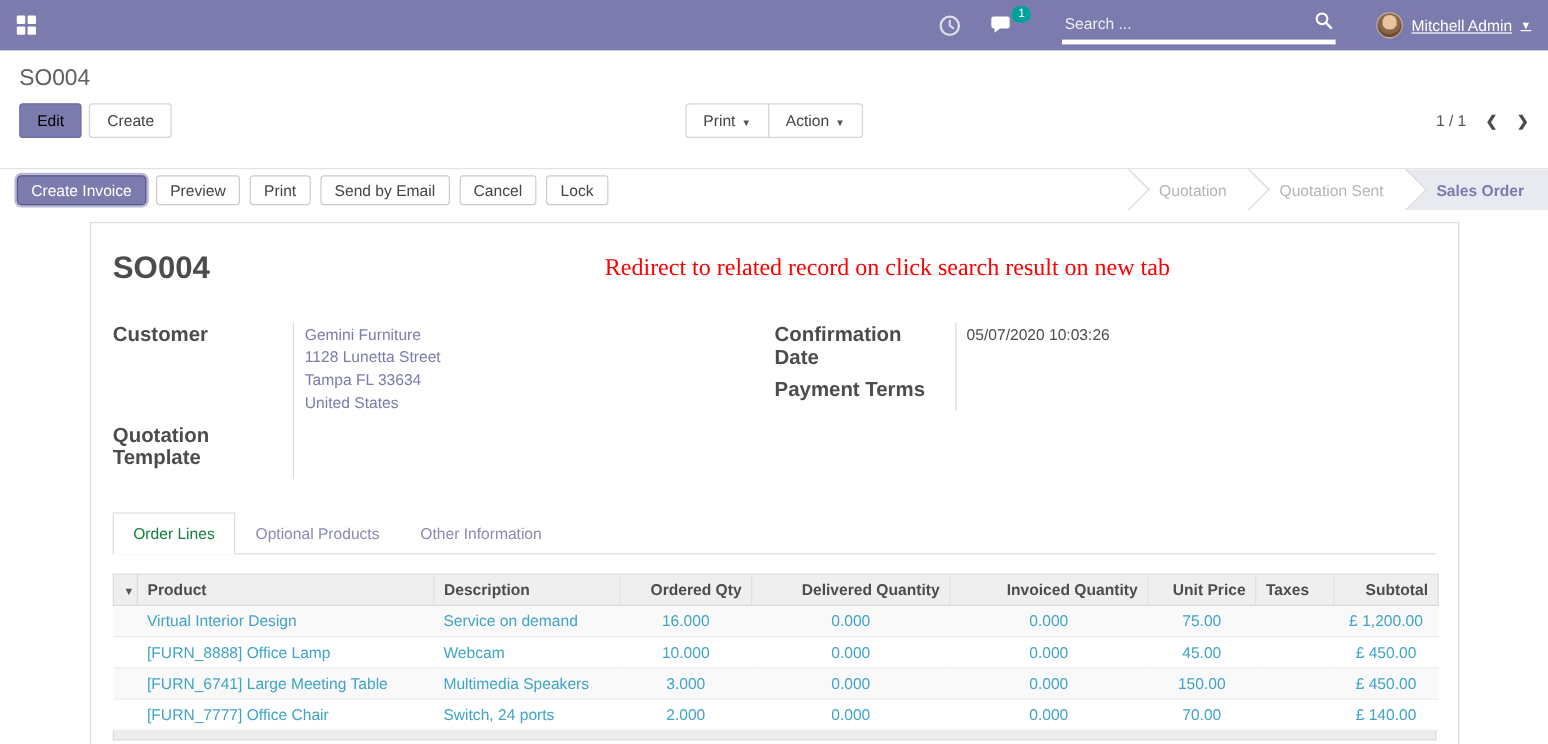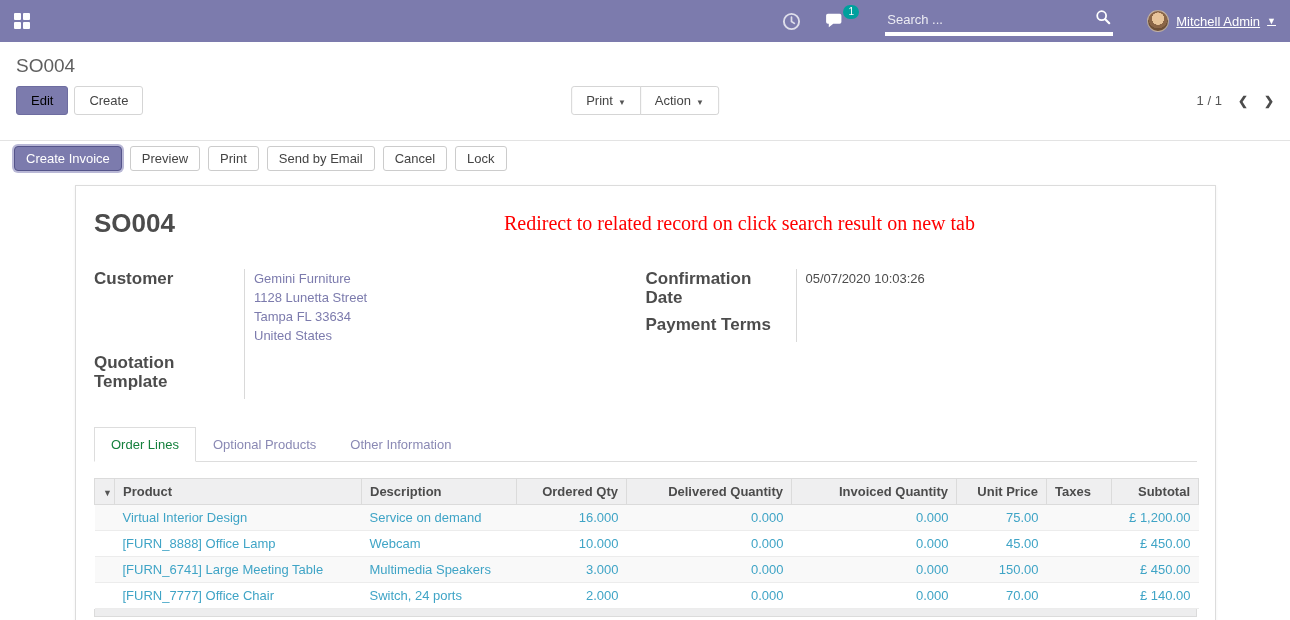"Quotation" div.sb-states { html: none -> <div> <div></div> <div>Quotation</div> <div>Quotation Sent</div> <div>Sales Order</div> </div> }
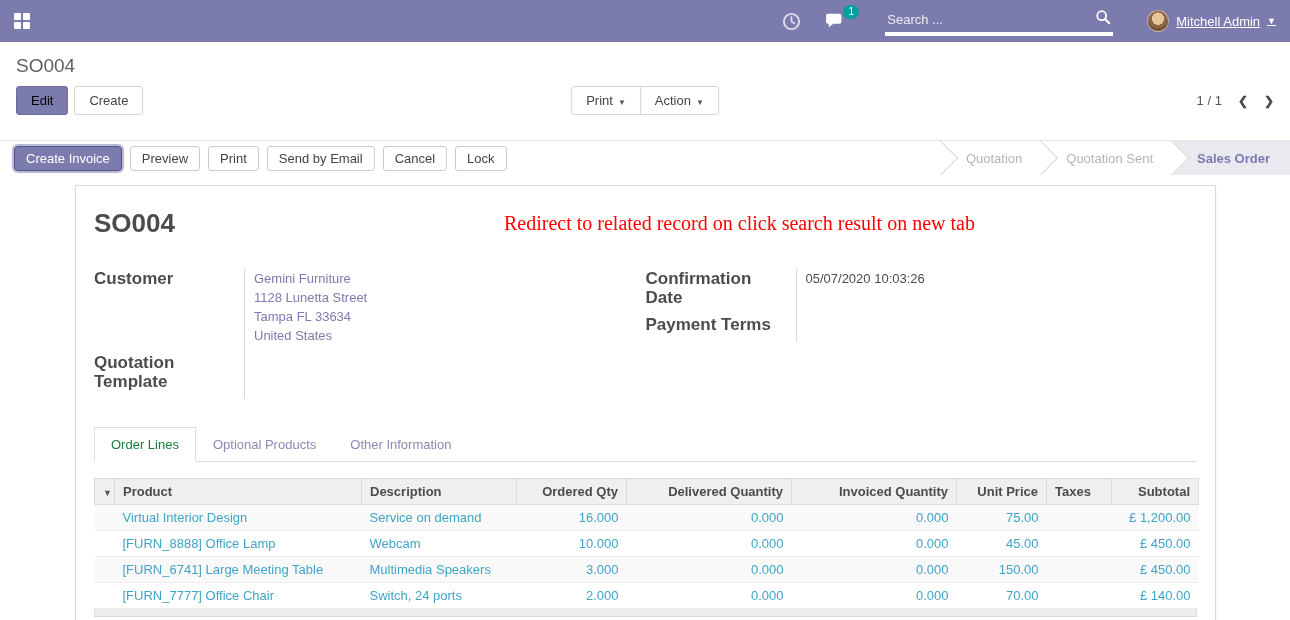"16.000" .olines td.num { text-align: right -> center }
